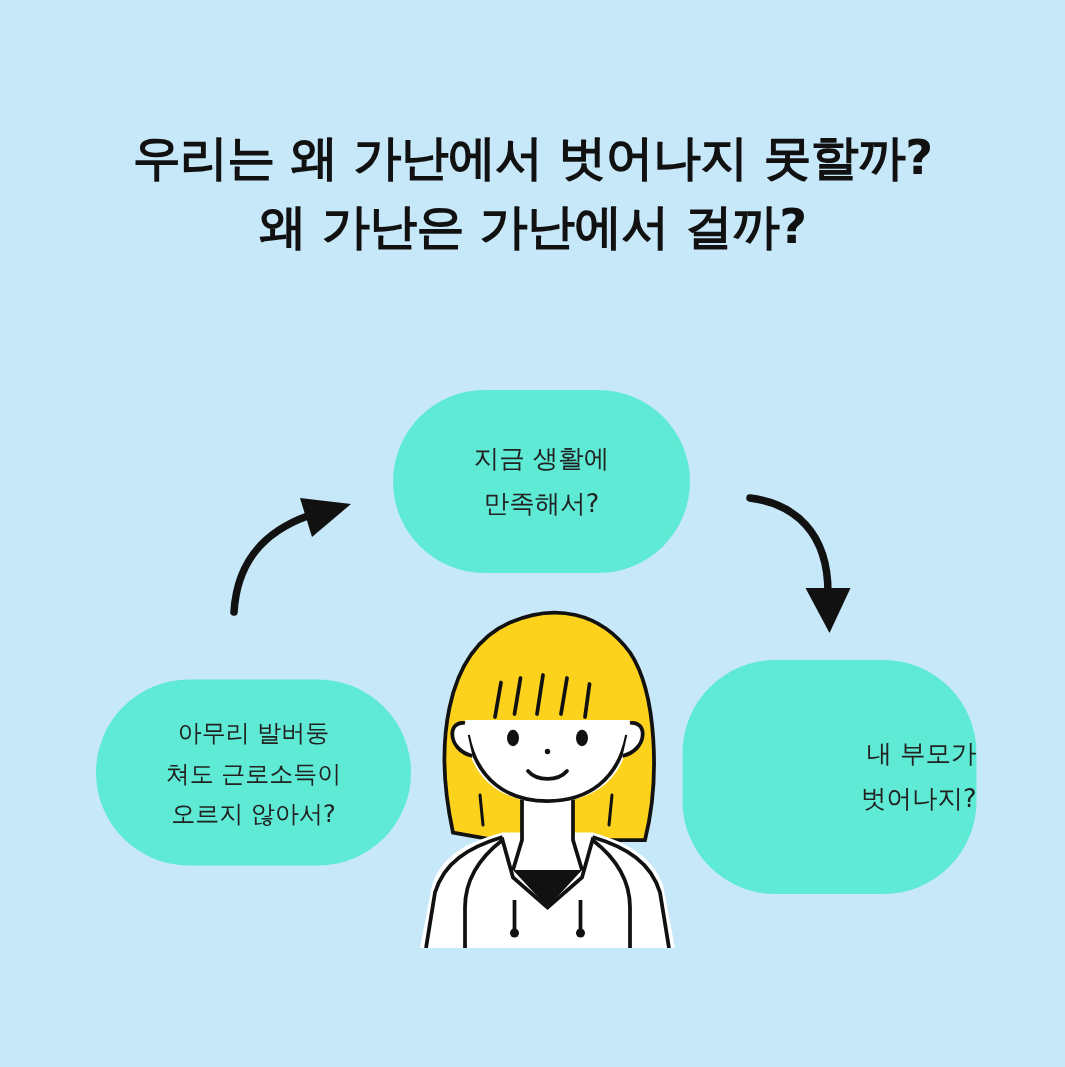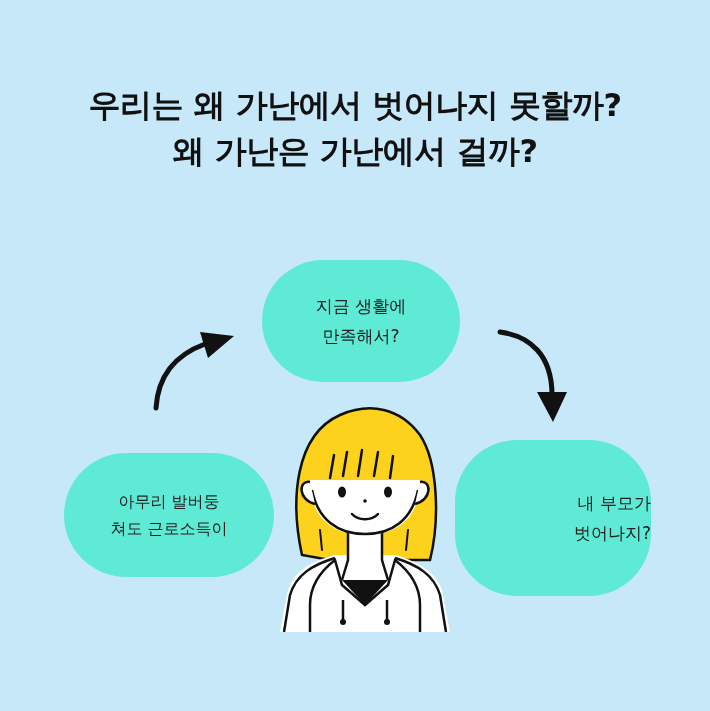"오르지 않아서?" span { html: none -> <span>오르지 않아서?</span> }
